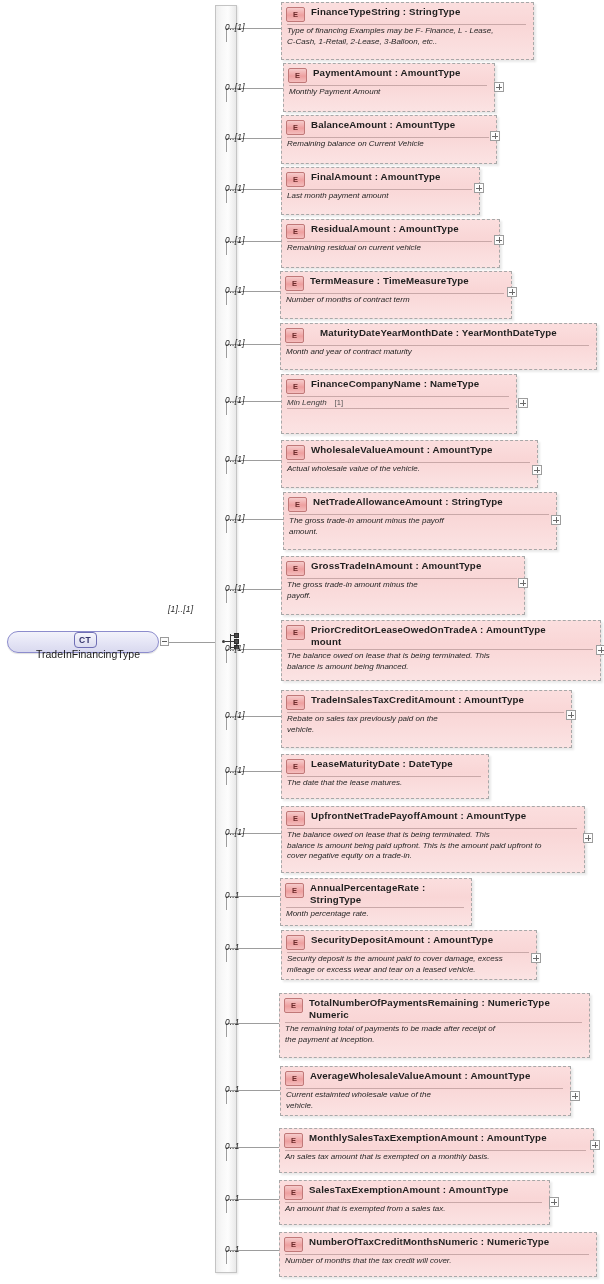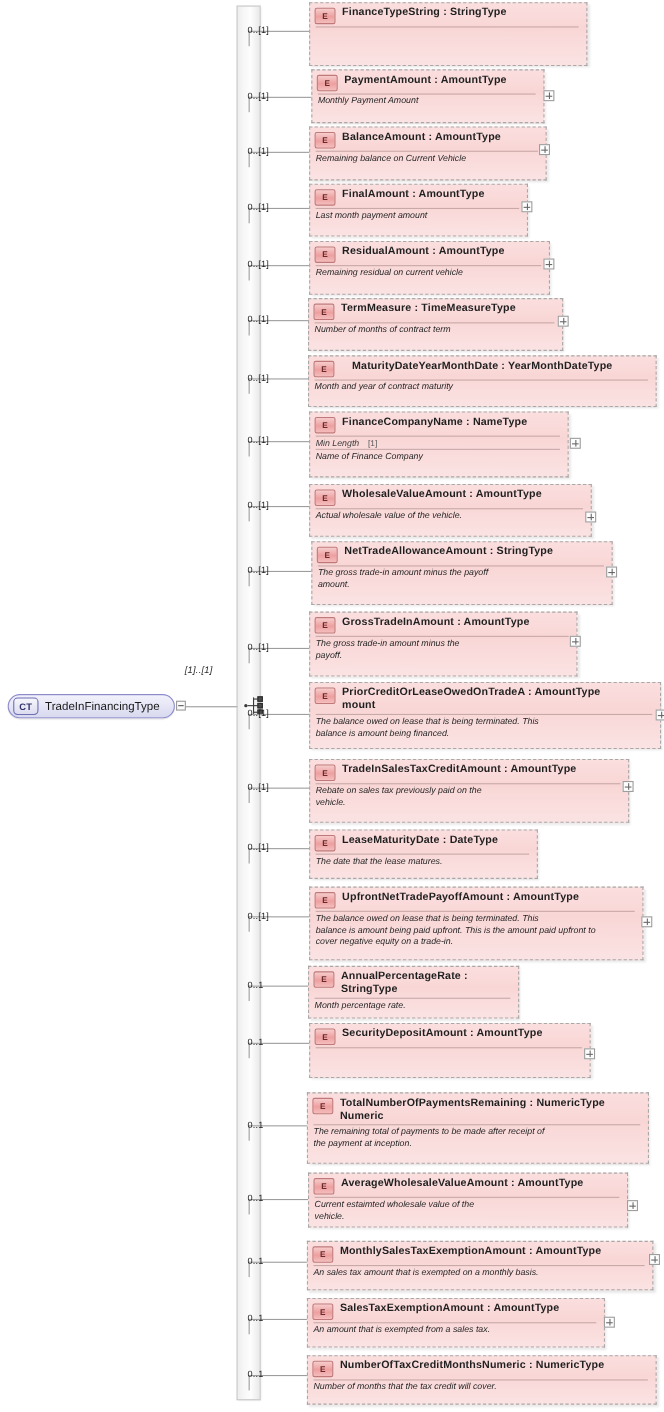"0..[1]" .card { font-style: none -> italic }
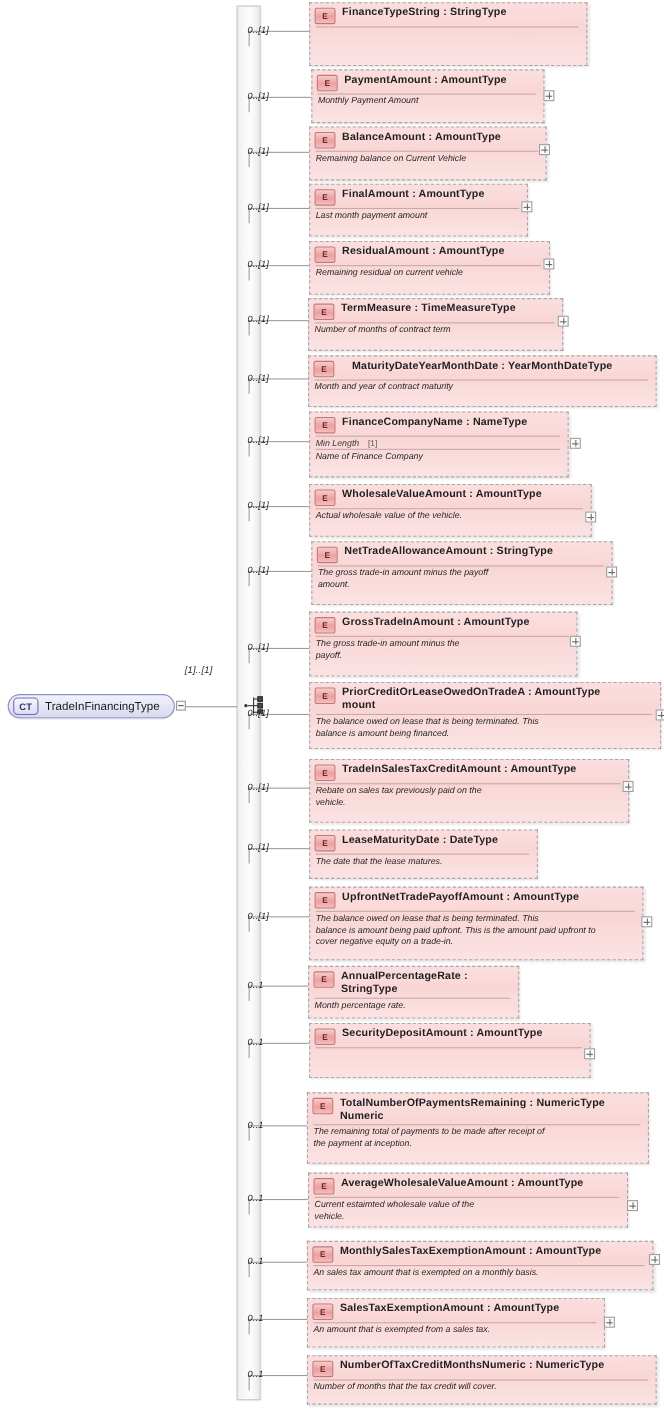"Type of financing Examples may" div.node-doc { html: none -> <div>Type of financing Examples may be F- Finance, L - Lease, C-Cash, 1-Retail, 2-Lease, 3-Balloon, etc..</div> }
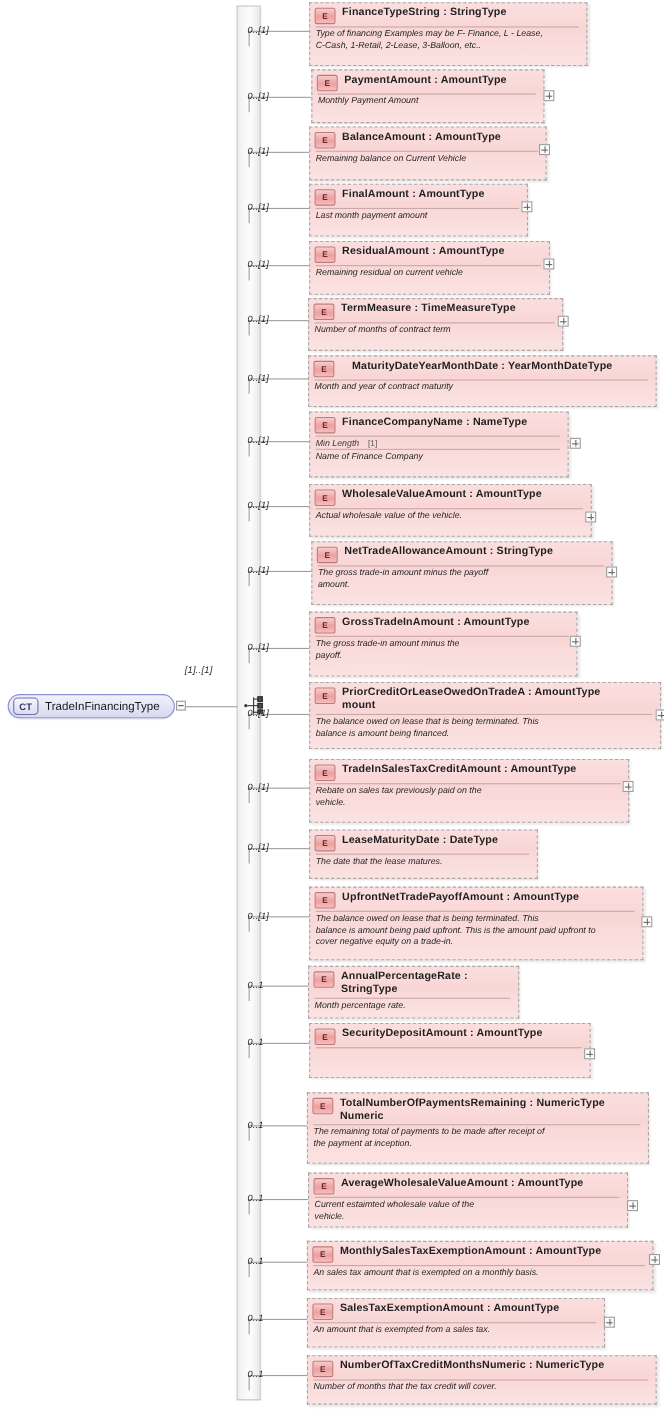"Name of Finance Company" div.node-doc { html: <div>Name of Finance Company</div> -> none }
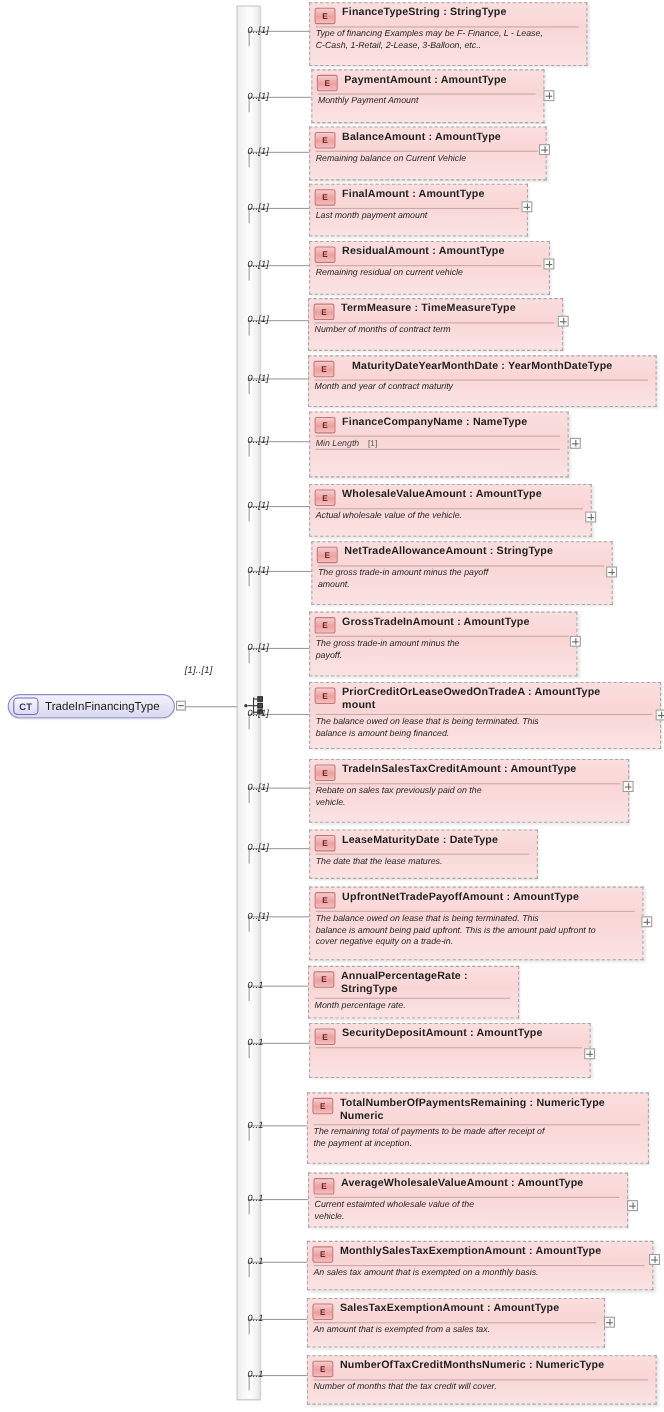"CT" #root-node { flex-direction: none -> column }
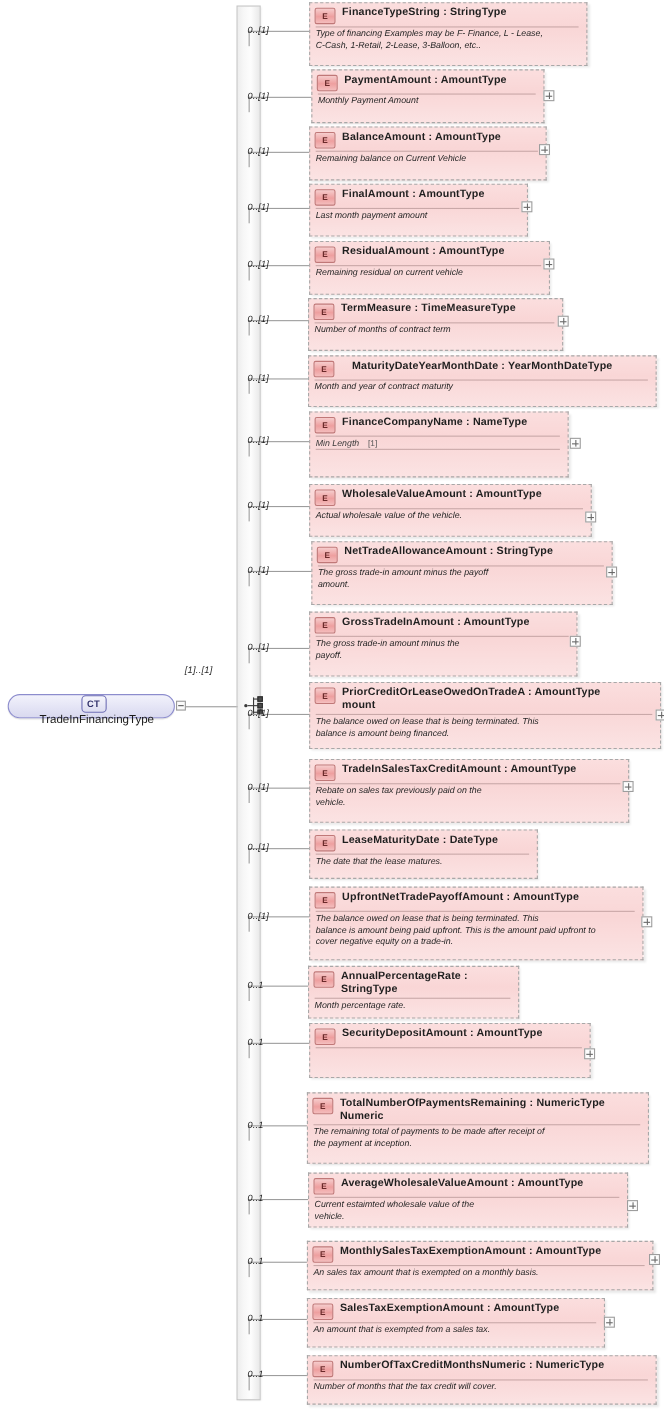"Security deposit is the amount" div.node-doc { html: none -> <div>Security deposit is the amount paid to cover damage, excess mileage or excess wear and tear on a leased vehicle.</div> }
